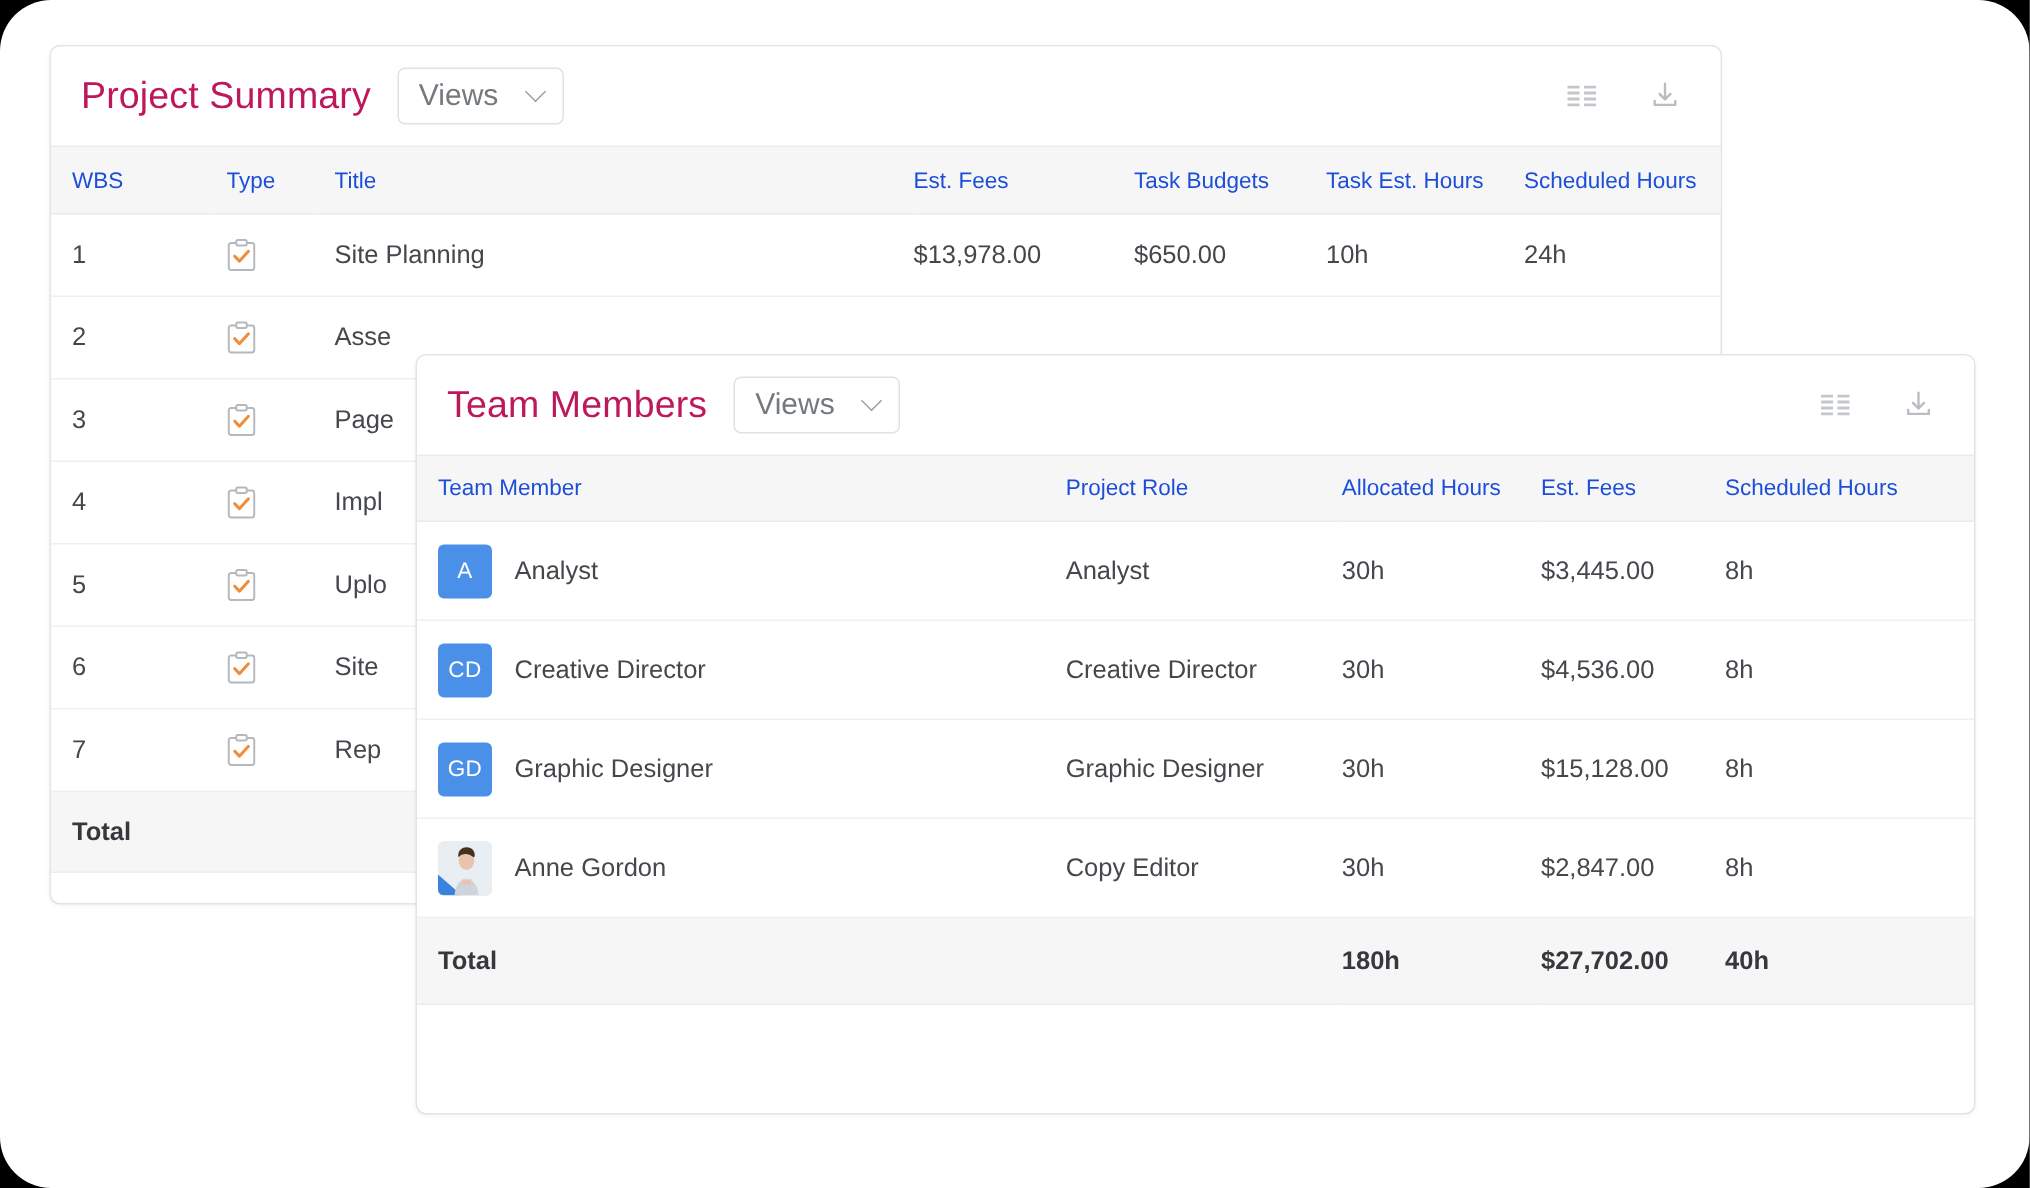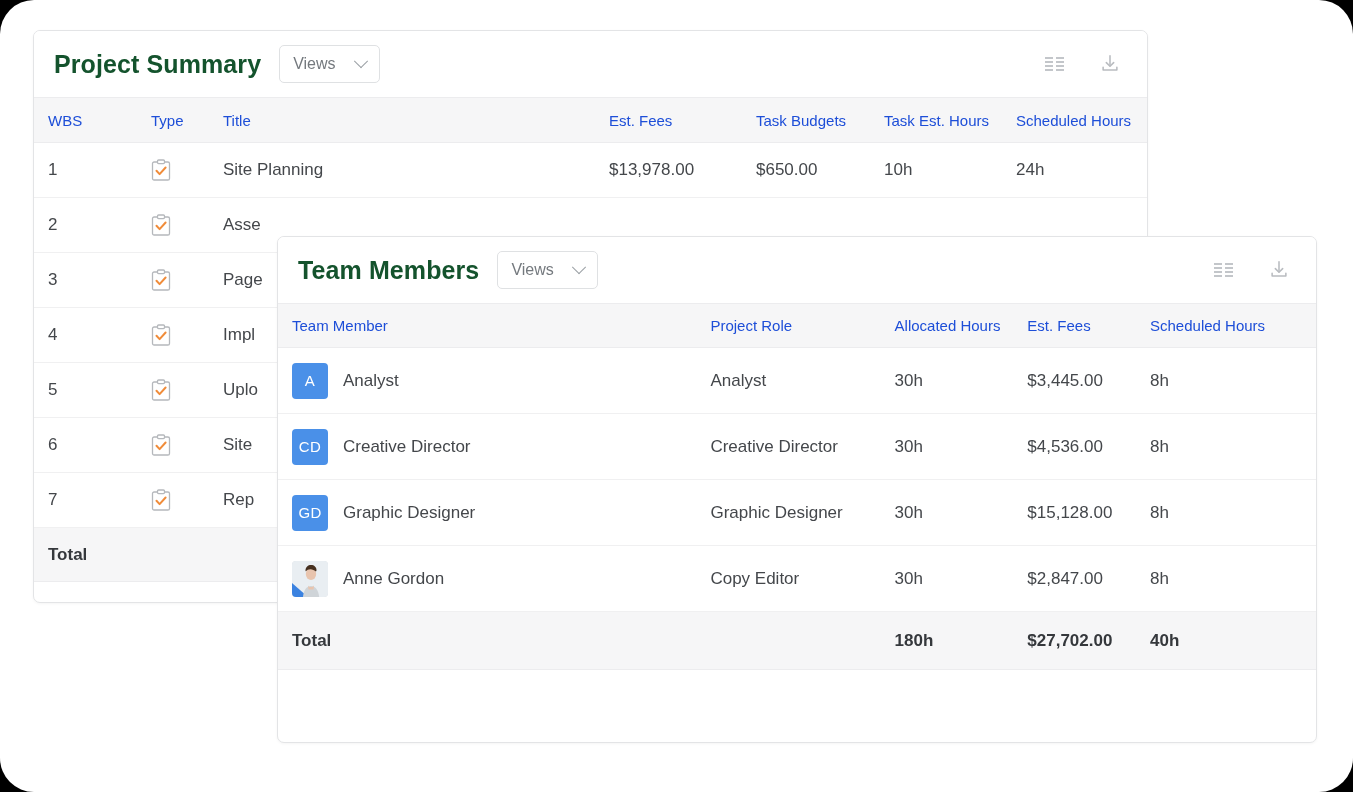"Project Summary" .panel-title { color: #14532d -> #be185d; font-weight: 700 -> 400 }
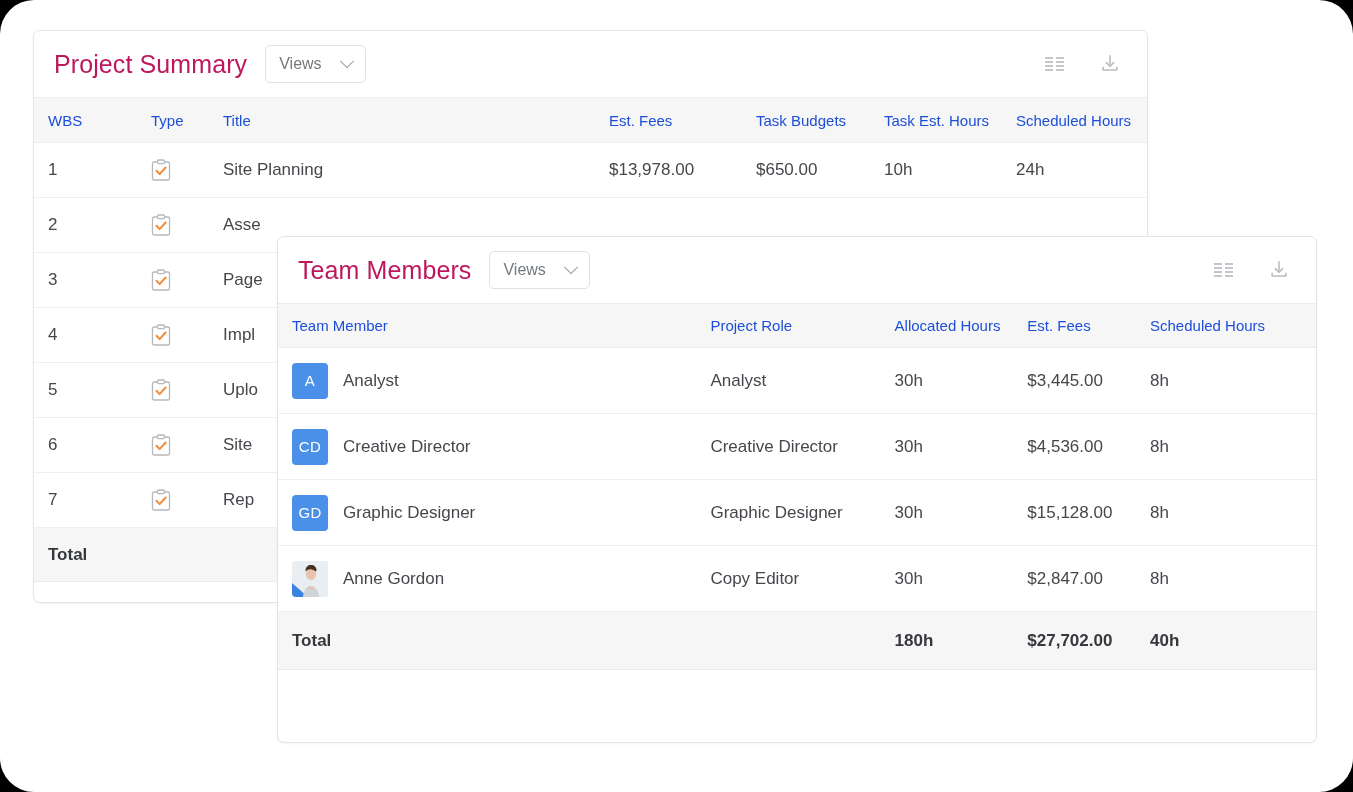"Views" .views-btn { font-size: 16px -> 20px }
